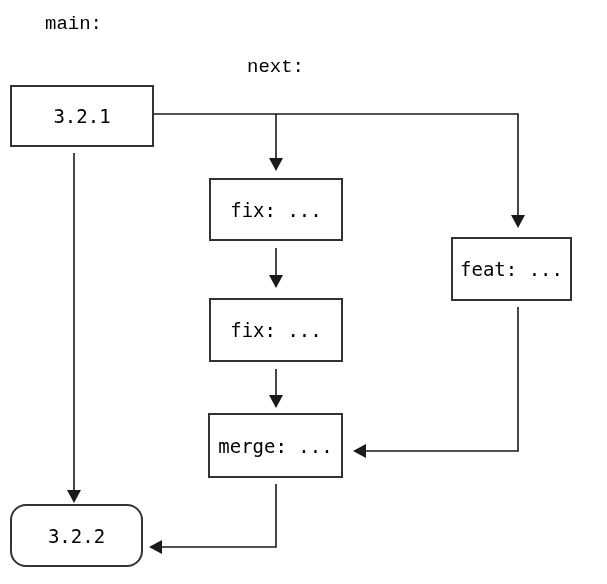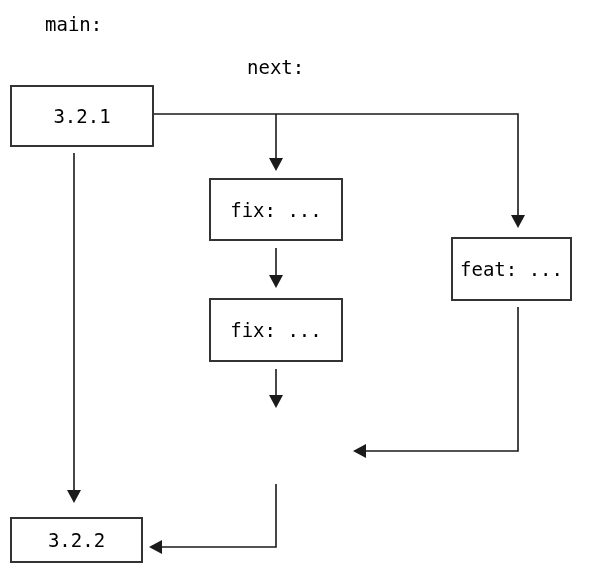"main:" .col-label { font-family: none -> Liberation Mono, monospace }
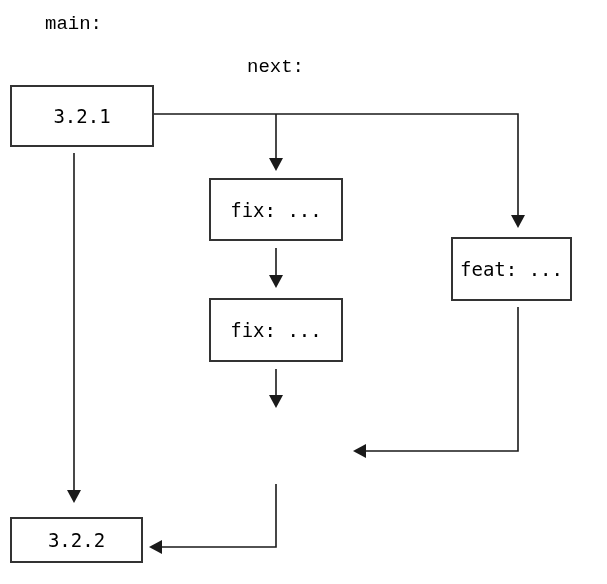"merge: ..." div.node { html: none -> <div> <span>merge: ...</span> </div> }
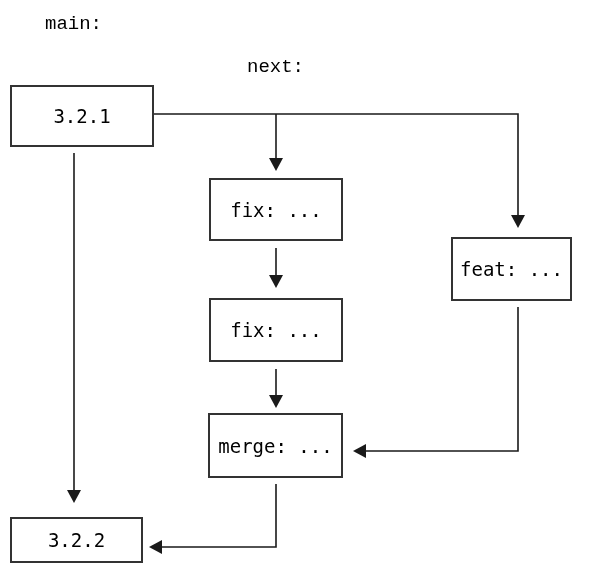"3.2.2" div.node { border-radius: none -> 16px; height: 46px -> 63px; top: 517px -> 504px }
